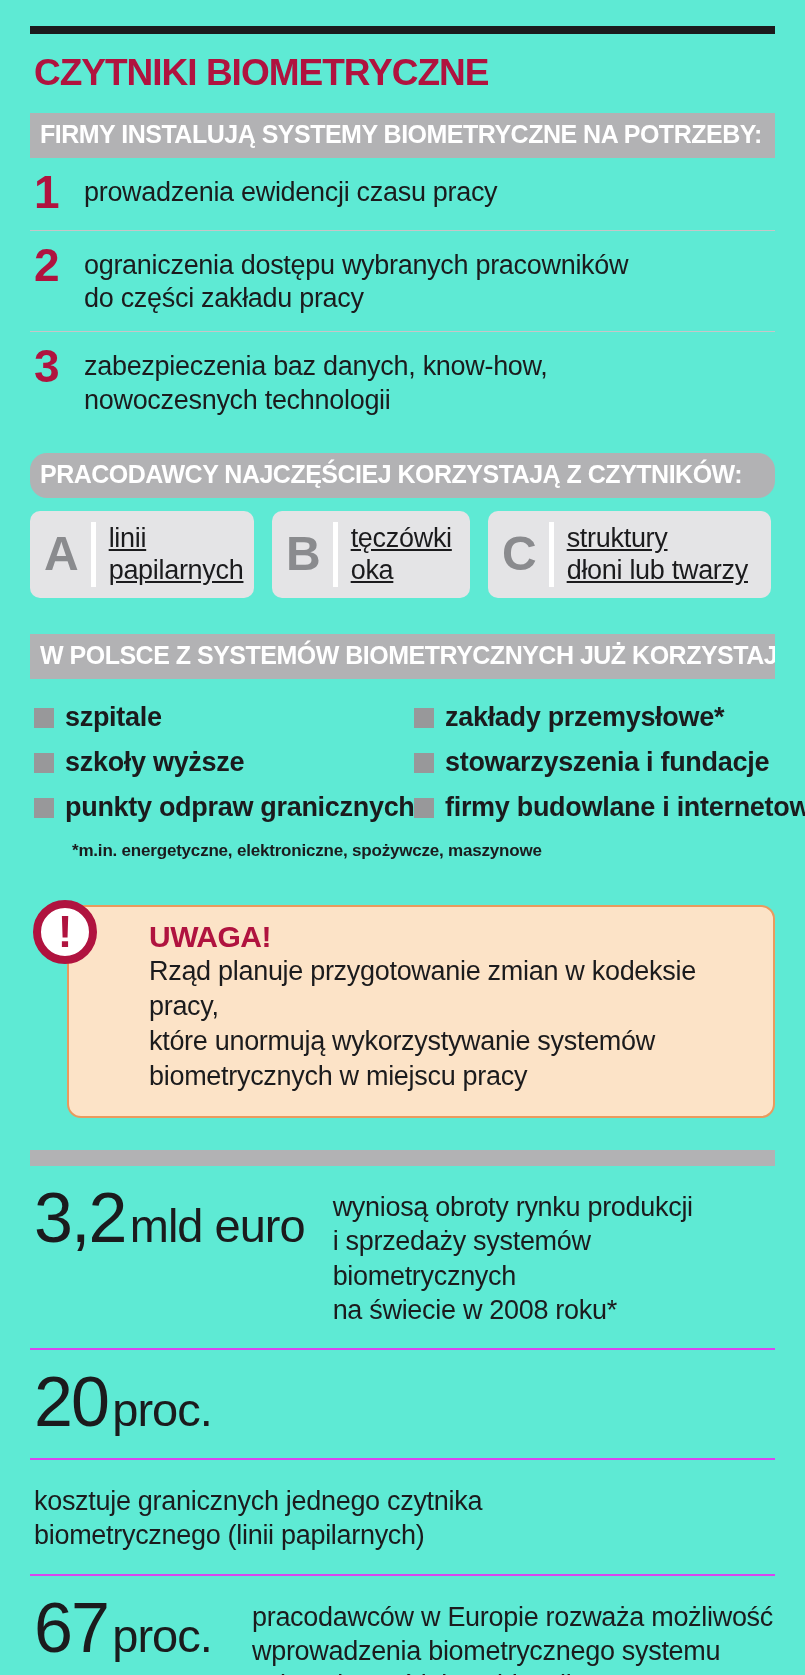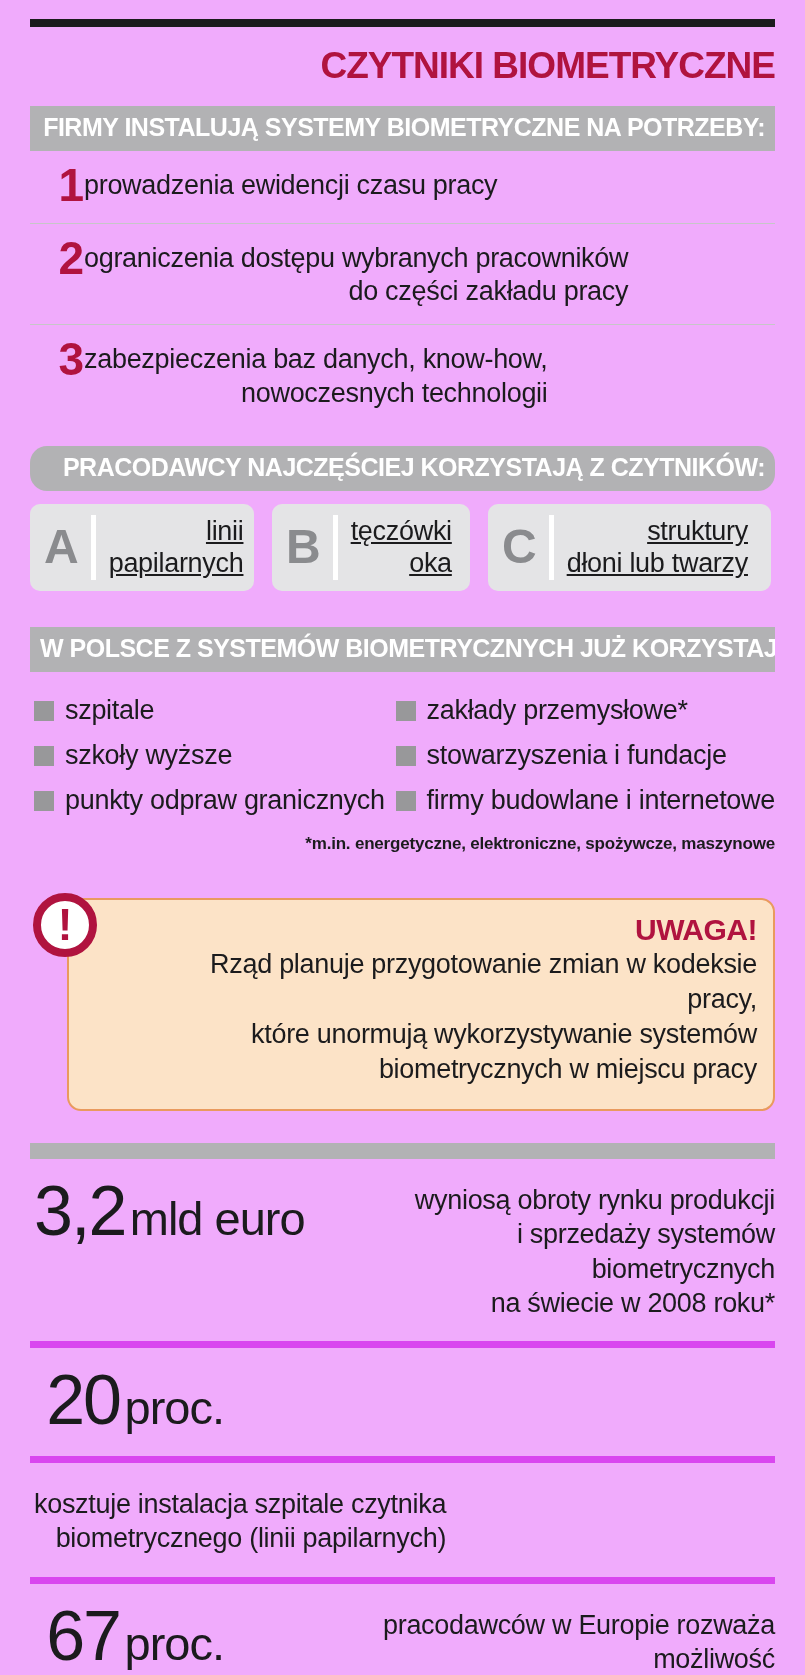"CZYTNIKI BIOMETRYCZNE" .page { background: #f0abfc -> #5eead4; padding: 4px 30px -> 11px 30px; text-align: right -> none }
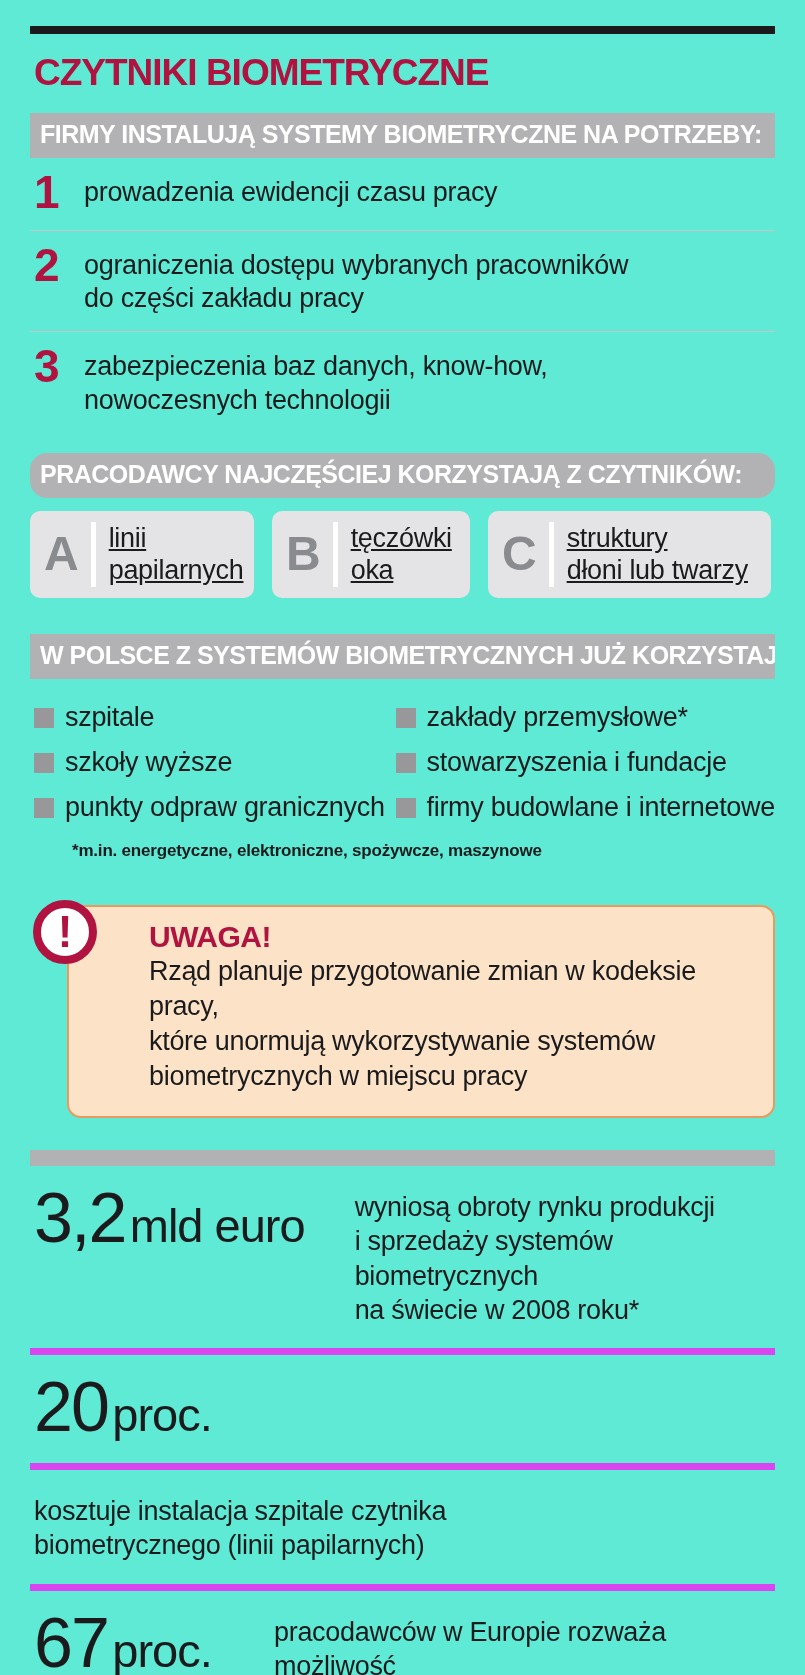"szpitale" .bullet-item { font-weight: none -> bold }
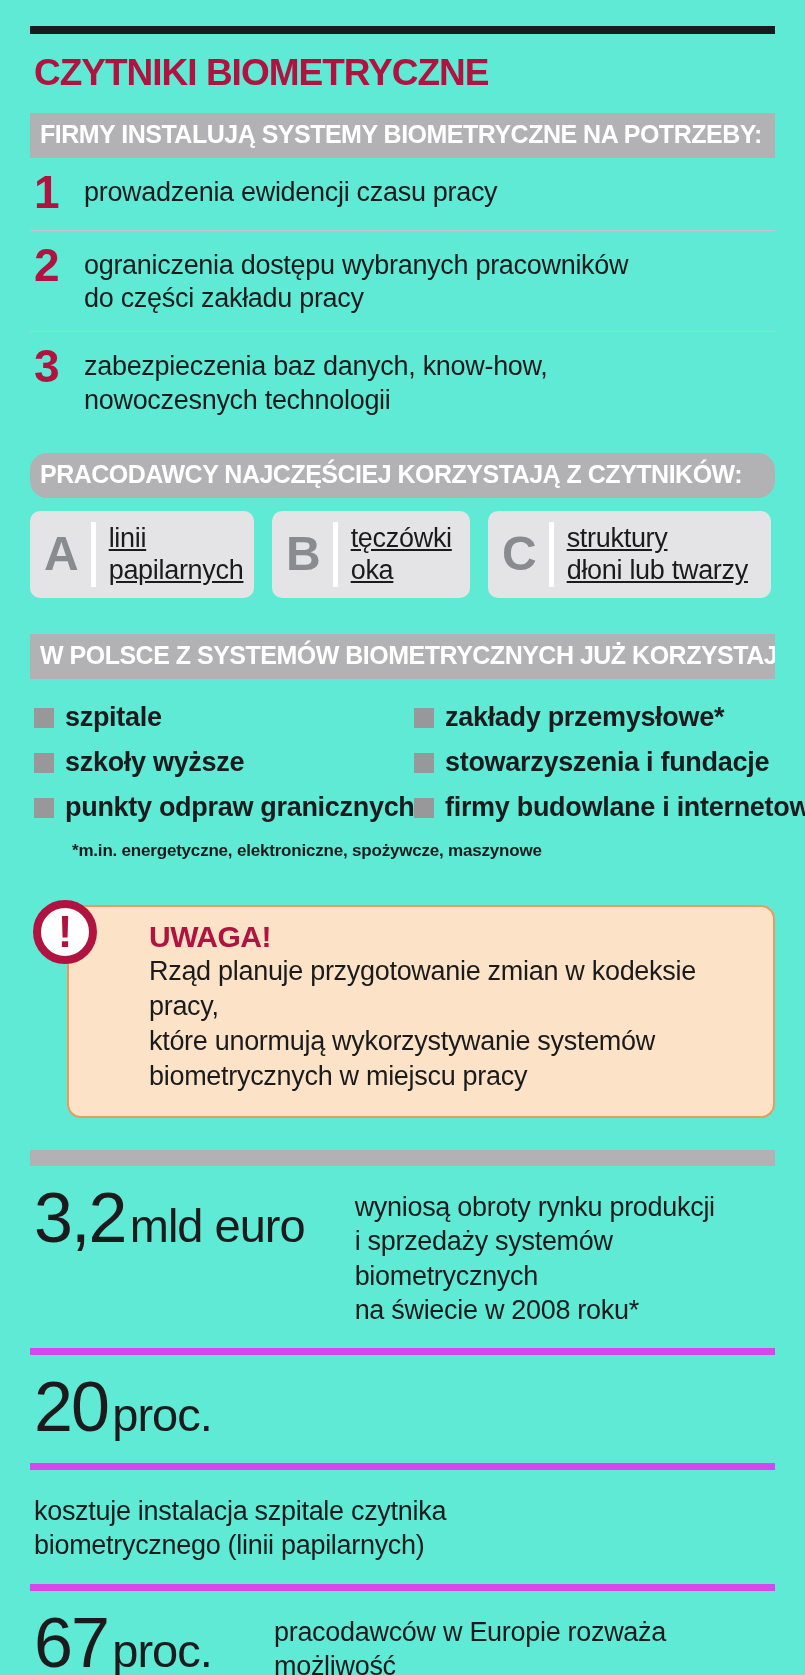"3,2 mld euro" .stat { gap: 22px -> none }
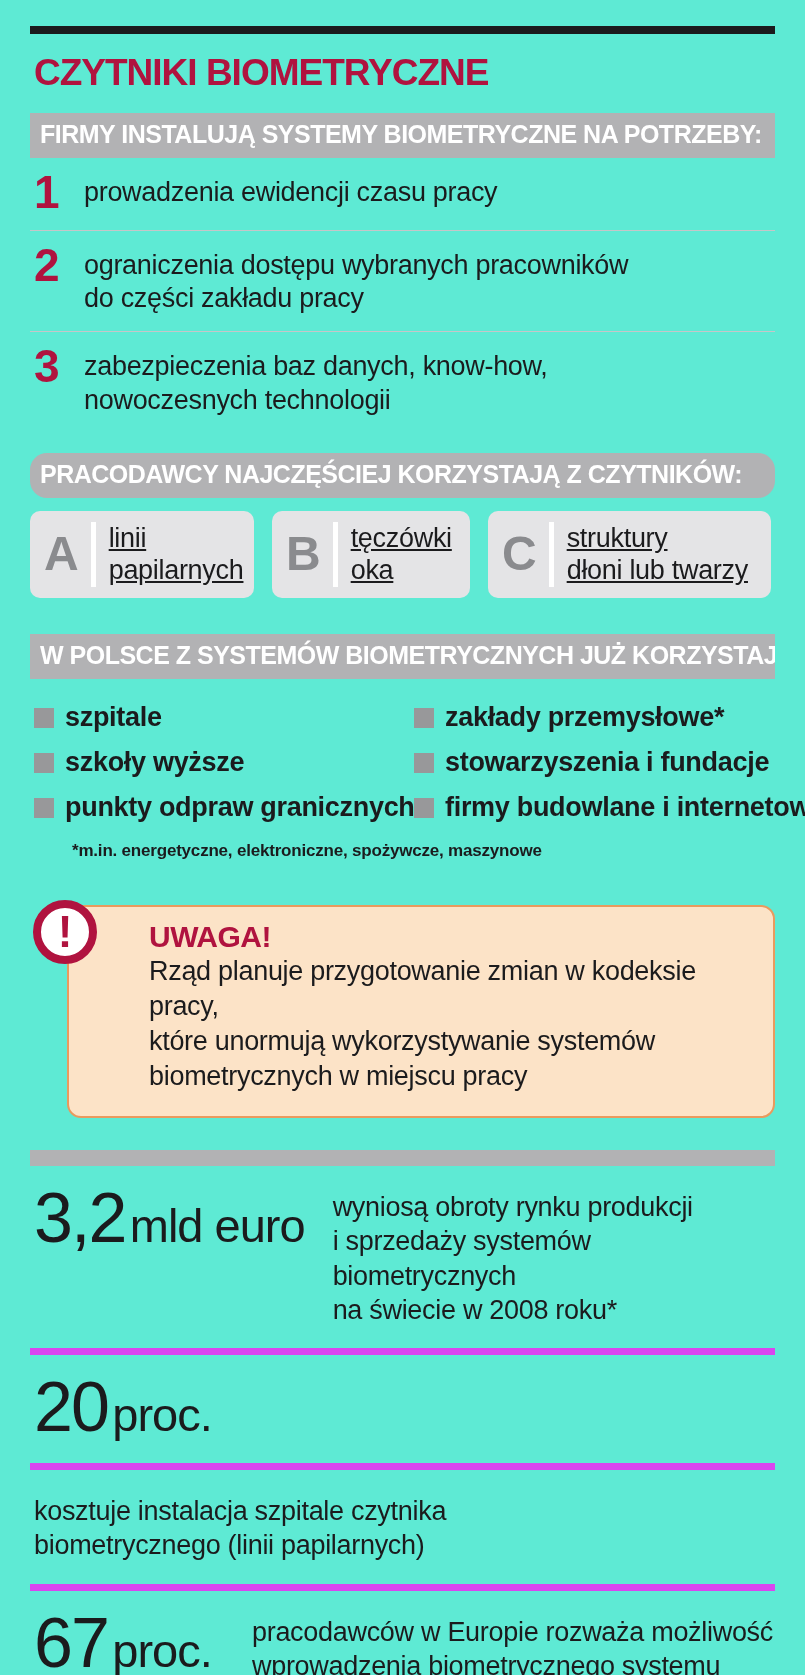"20 proc." .stat + .stat { border-top: 7px solid #d946ef -> 2px solid #d946ef }
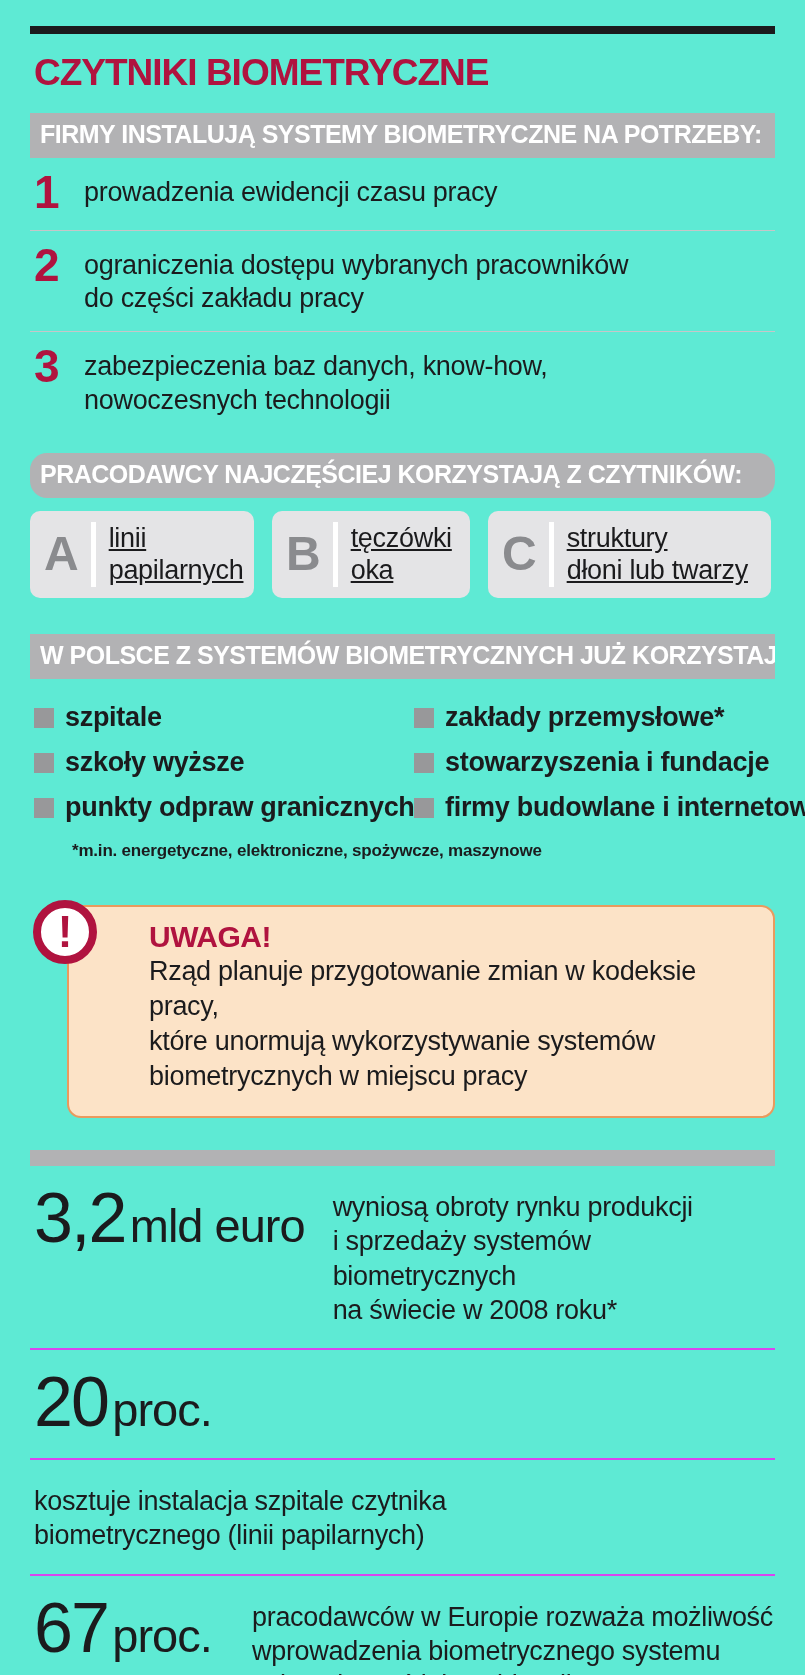"kosztuje instalacja szpitale czytnika" div.stat-desc { text: instalacja szpitale -> granicznych jednego }
